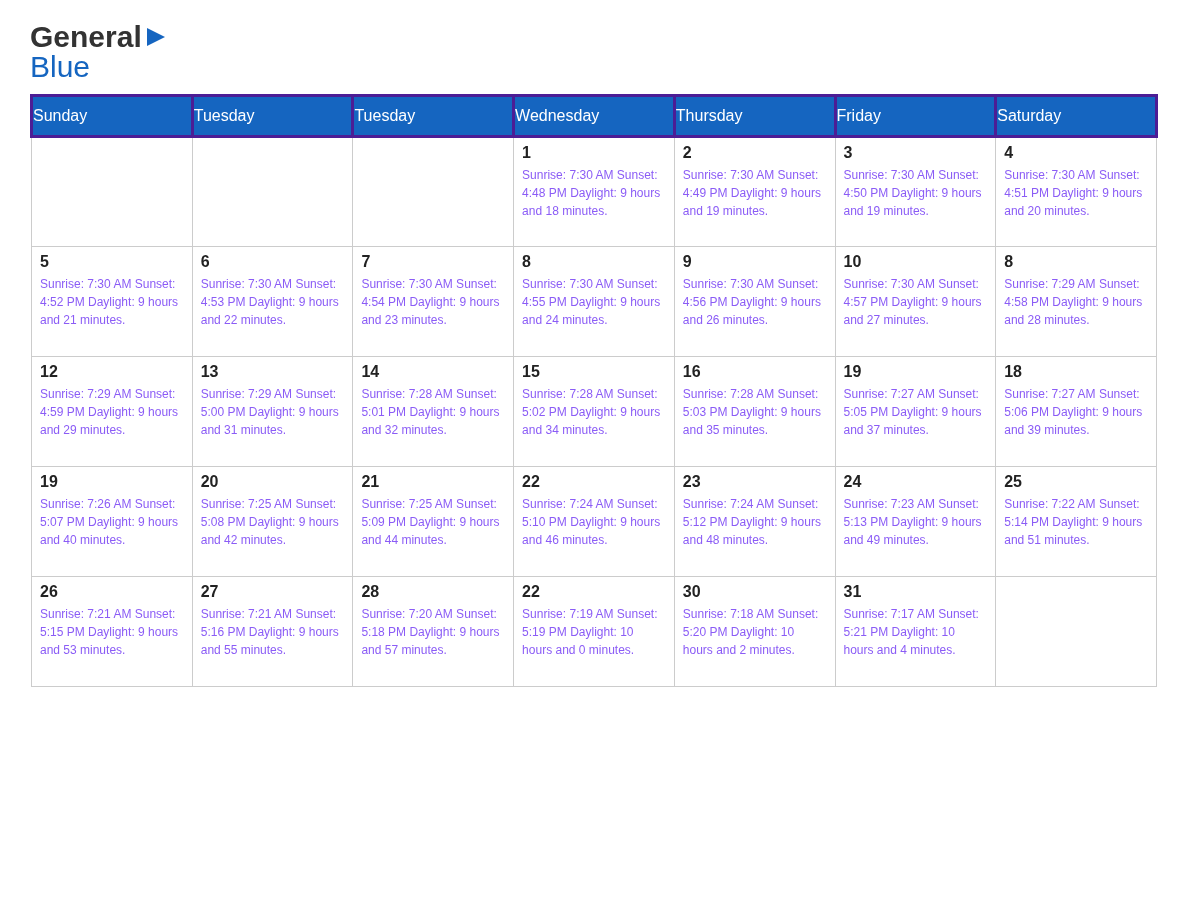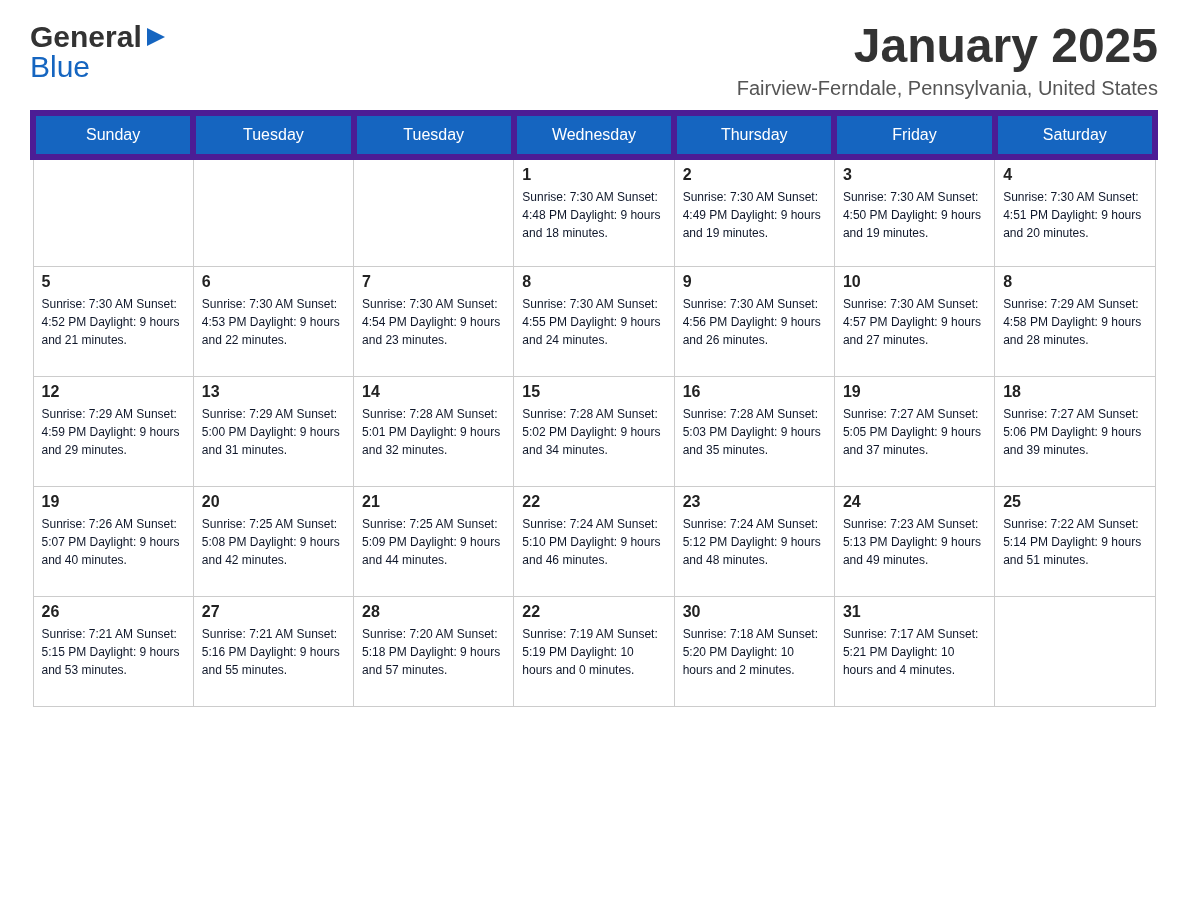"January 2025" div.title-block { html: <div> <div>January 2025</div> <div>Fairview-Ferndale, Pennsylvania, United States</div> </div> -> none }
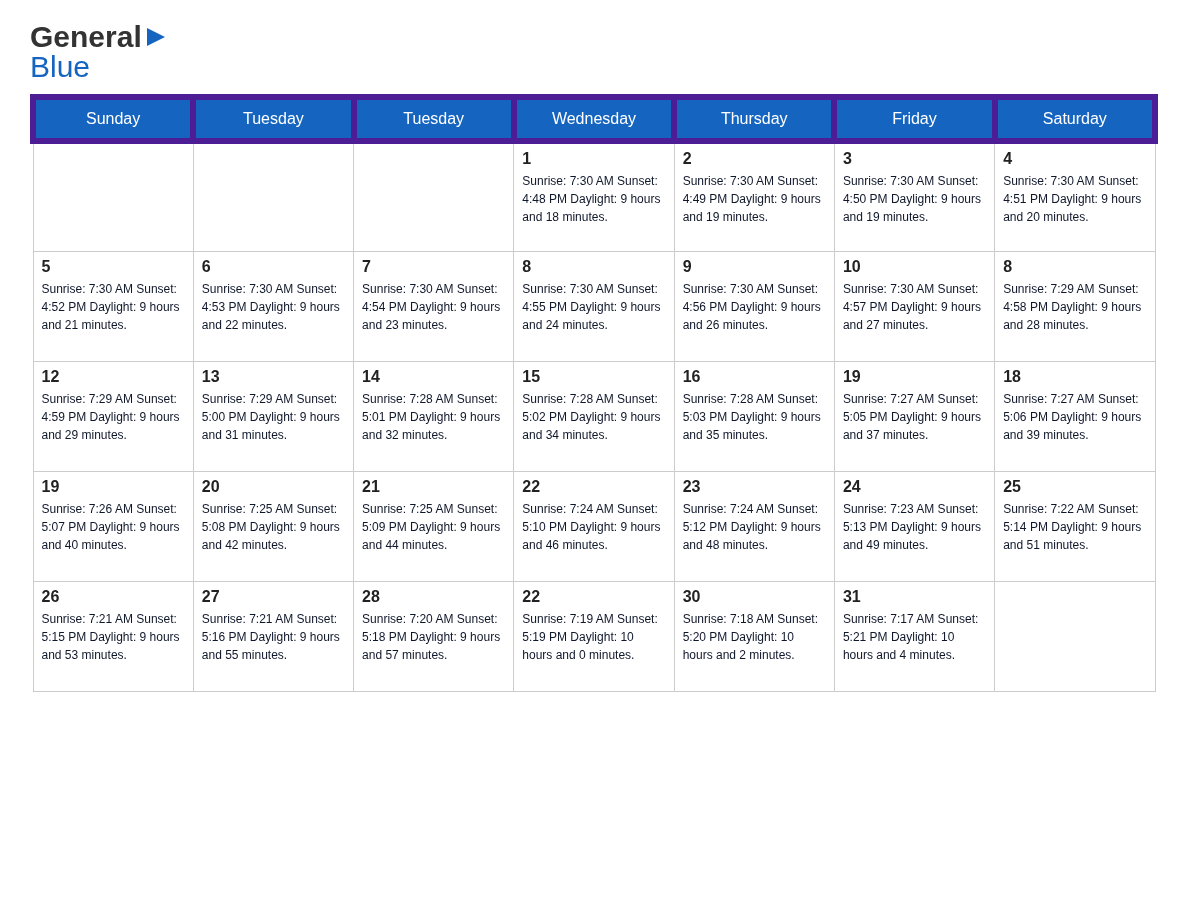"Sunday" .calendar thead th { border: 6px solid #4c1d95 -> 3px solid #4c1d95; text-align: center -> left }
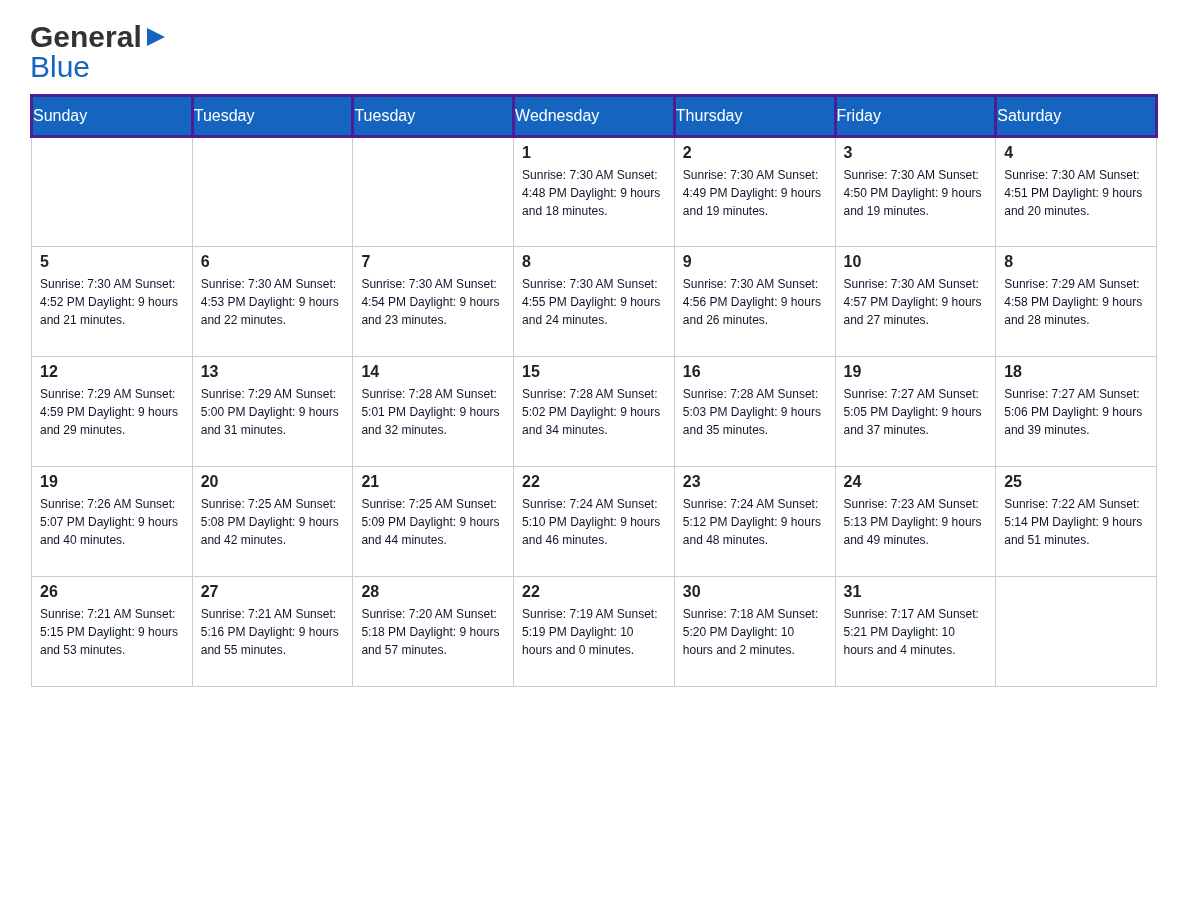"Sunrise: 7:30 AM Sunset: 4:48" .day-info { color: #0f172a -> #8b5cf6 }
